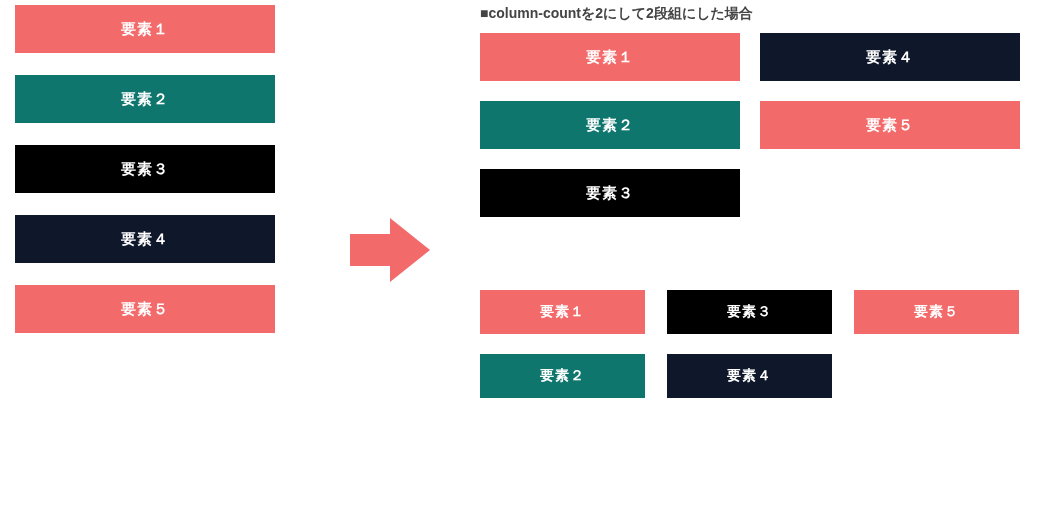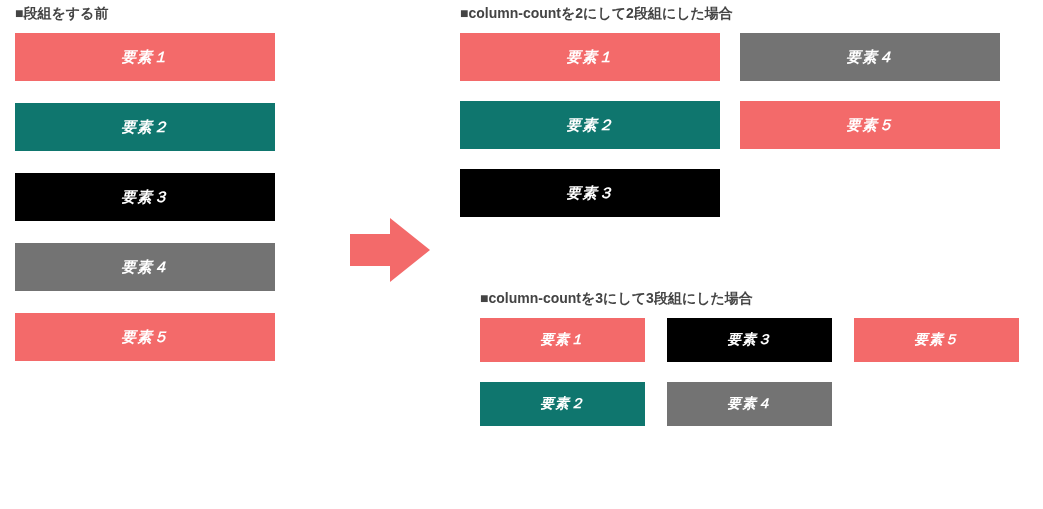"■段組をする前" div.section-label { html: <div>■段組をする前</div> -> none }
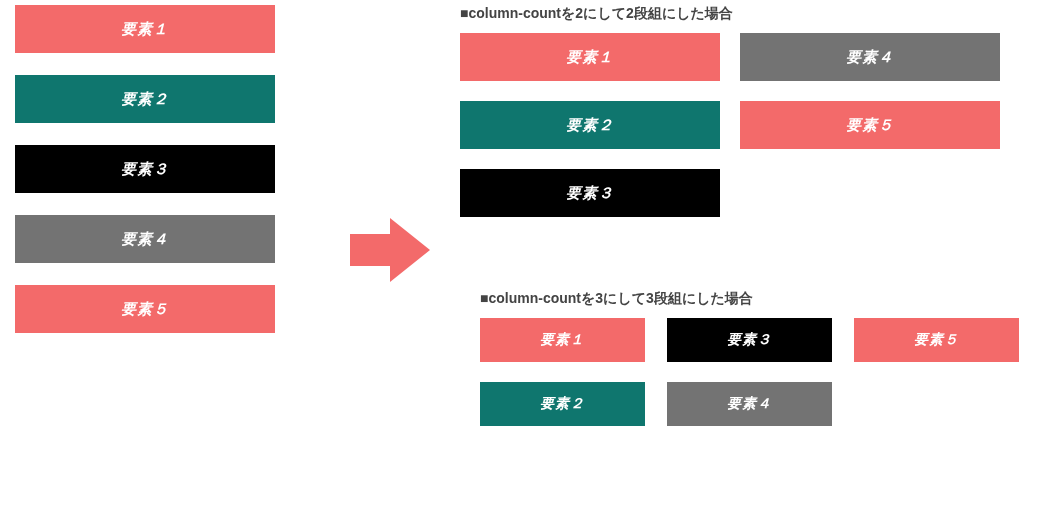"■column-countを2にして2段組にした場合" #right-top { left: 460px -> 480px }
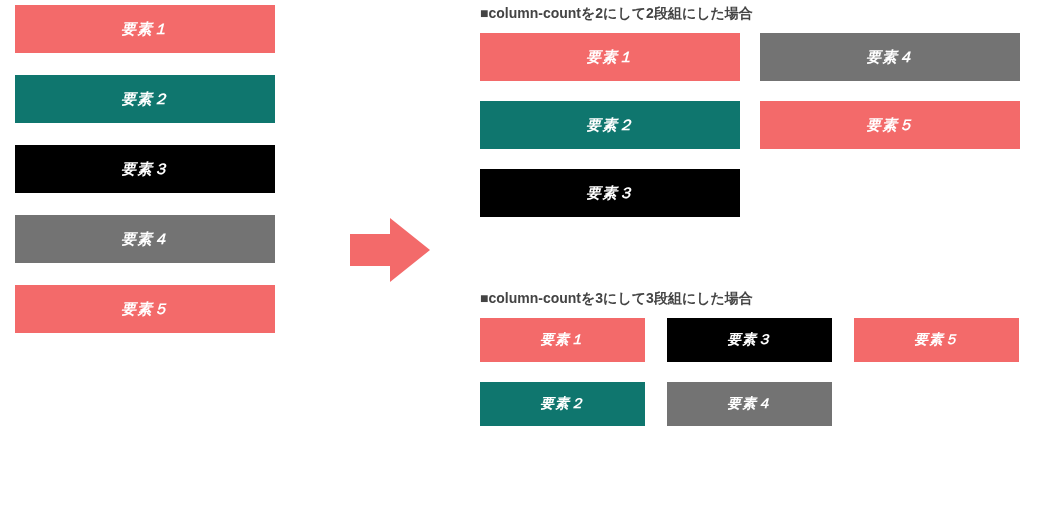"要素１" .box { font-style: italic -> none }
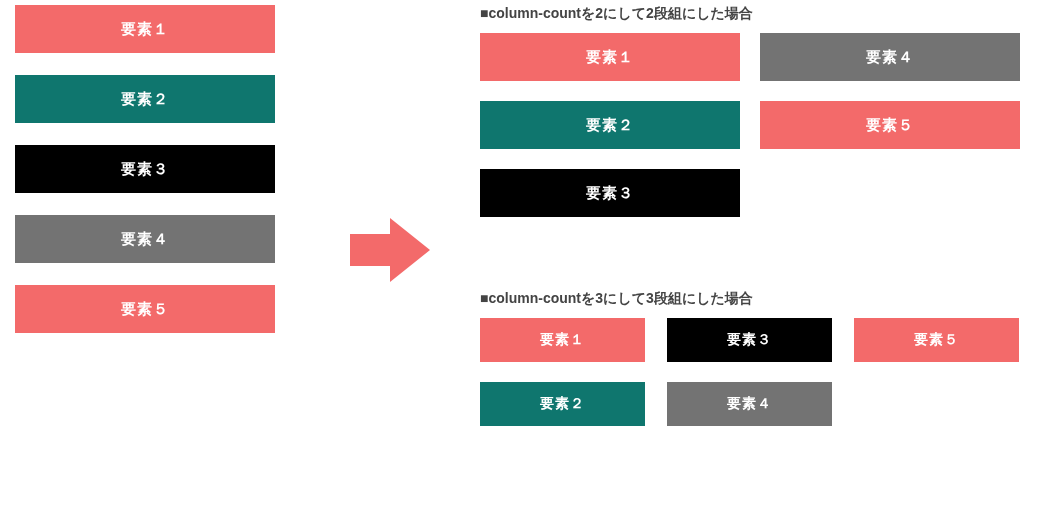"要素４" .c-orange { background: #737373 -> #0f172a }
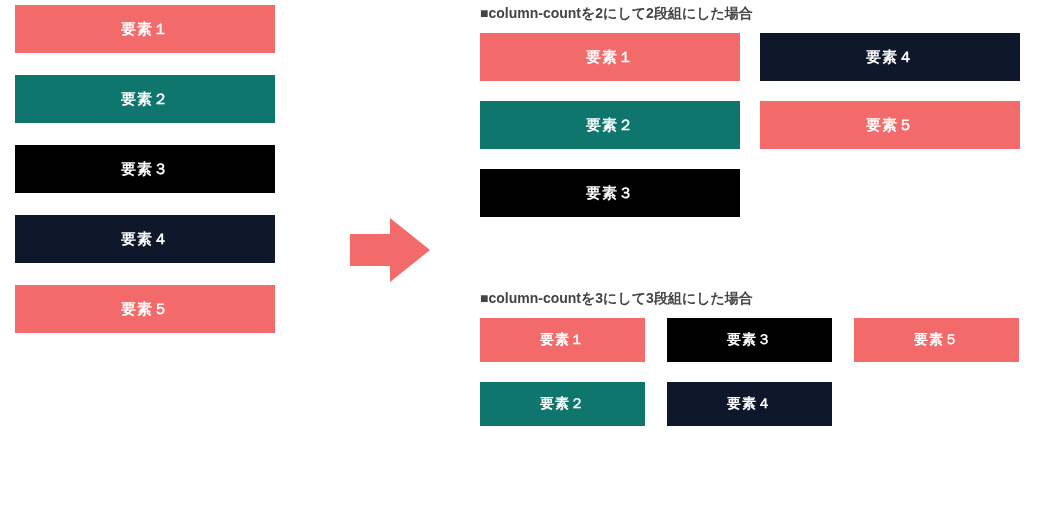"■column-countを3にして3段組にした場合" div.section-label { html: <div>■column-countを3にして3段組にした場合</div> -> none }
